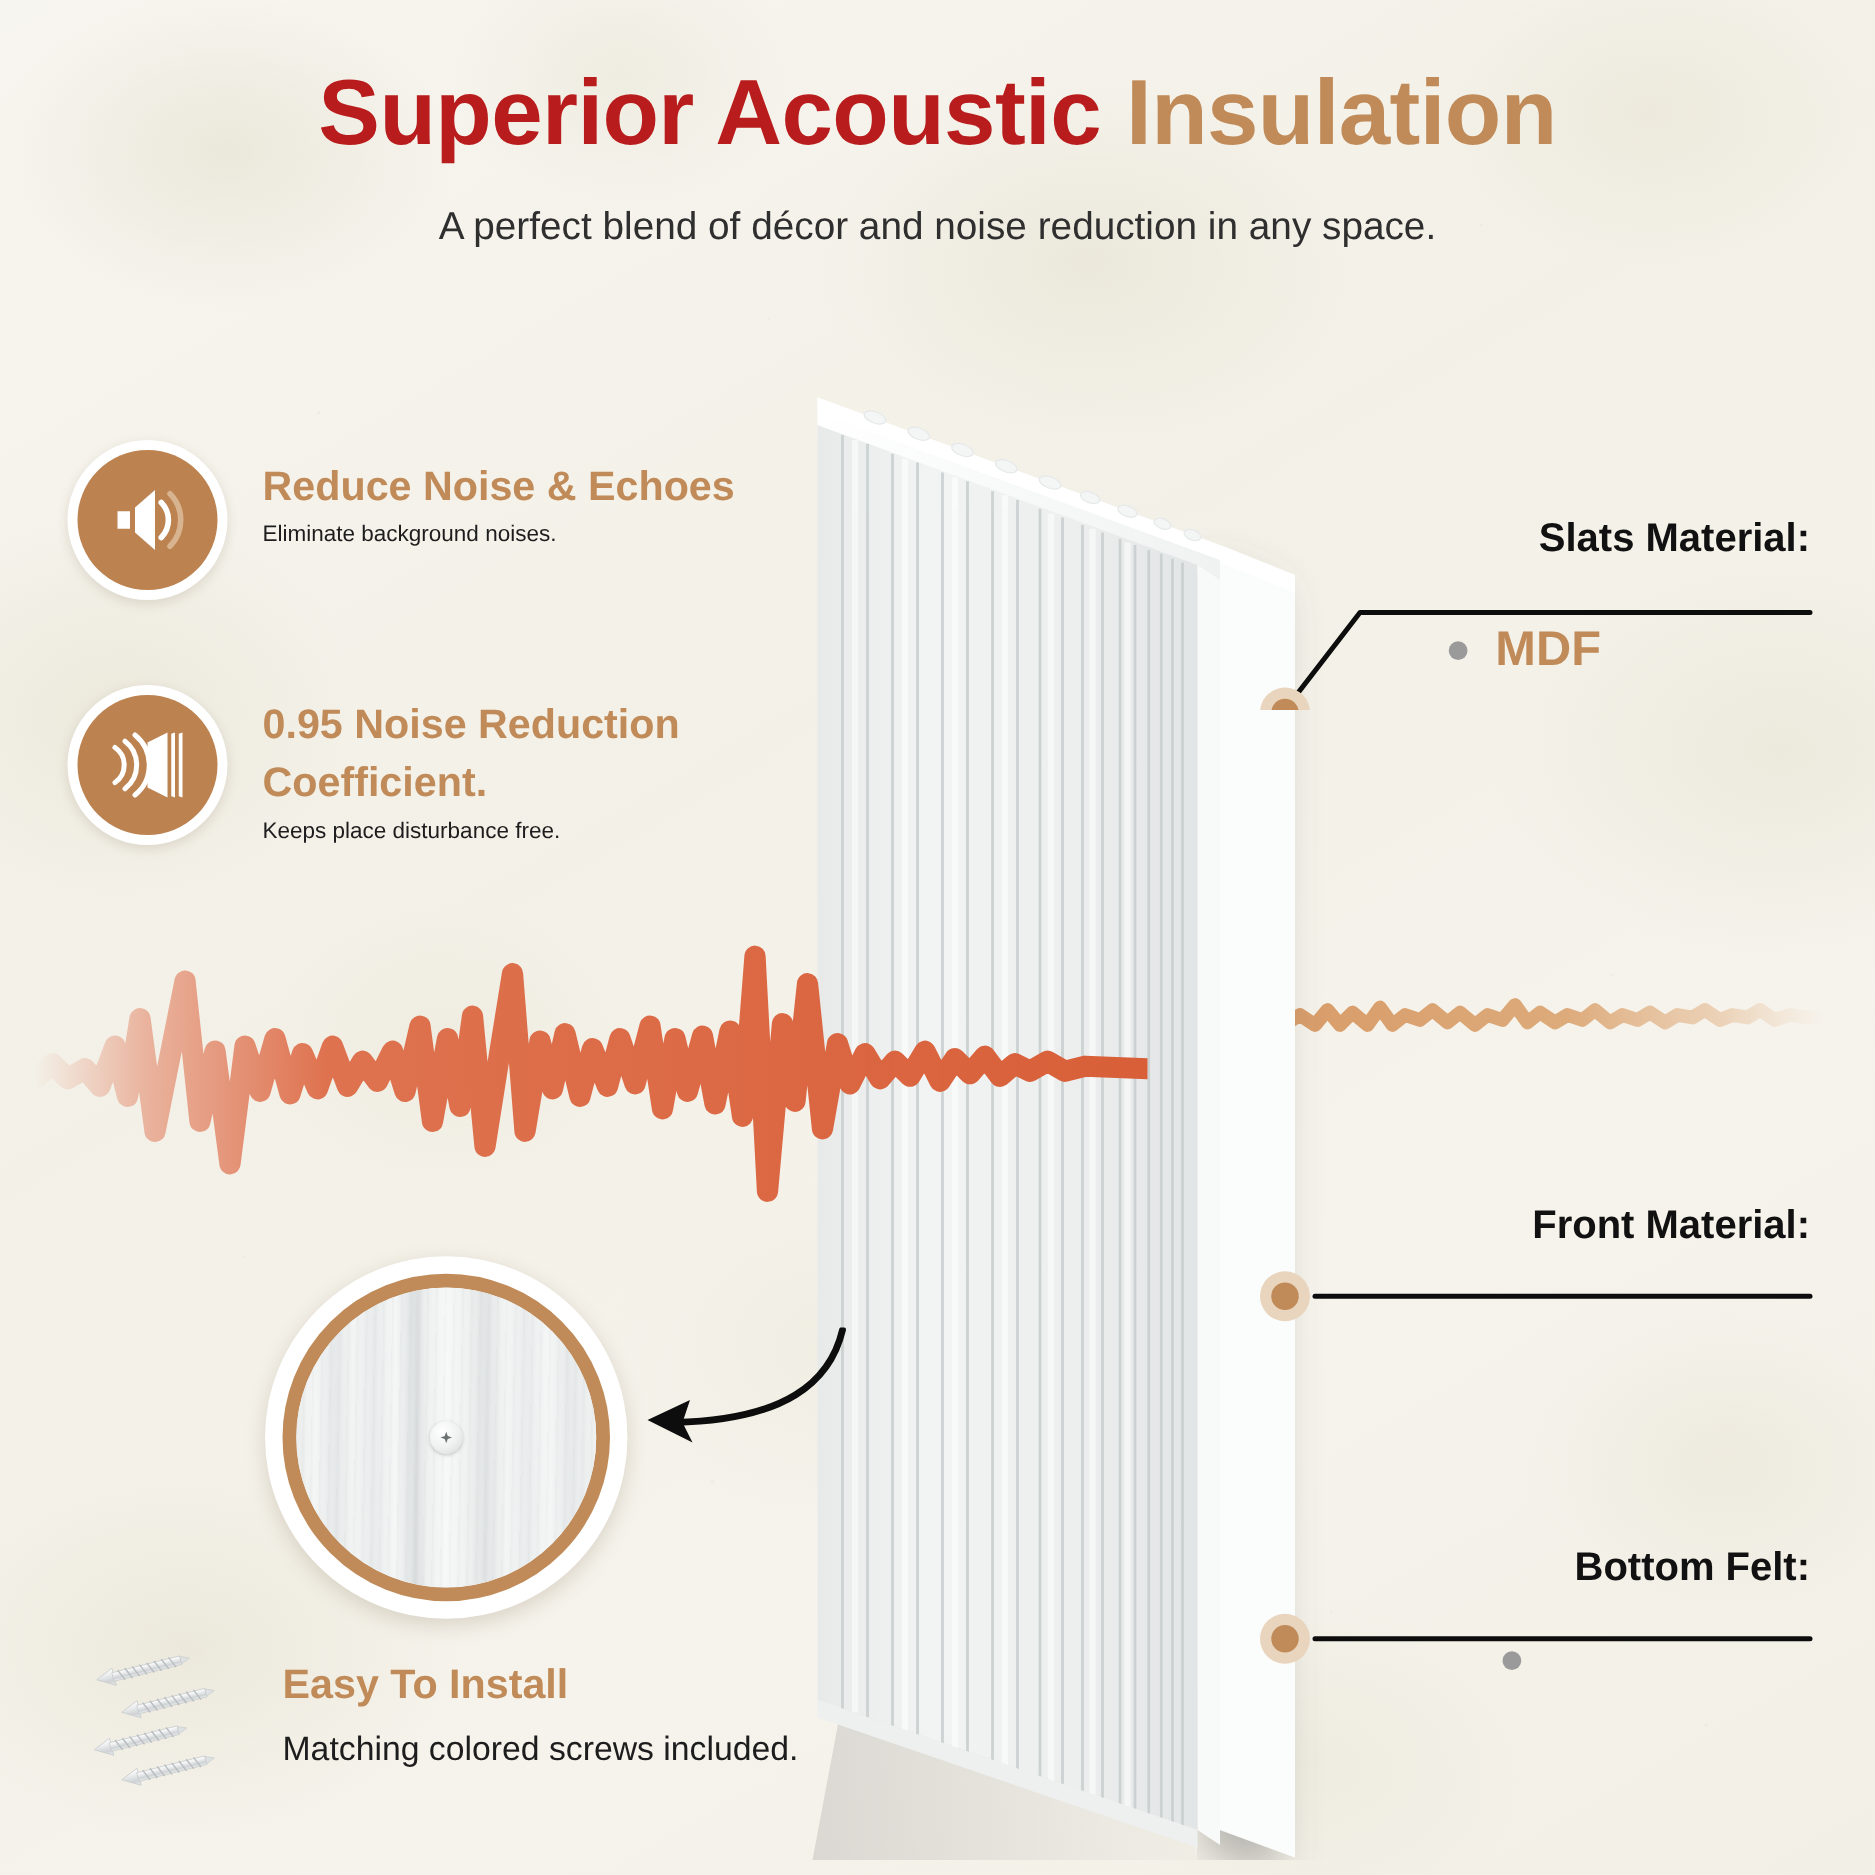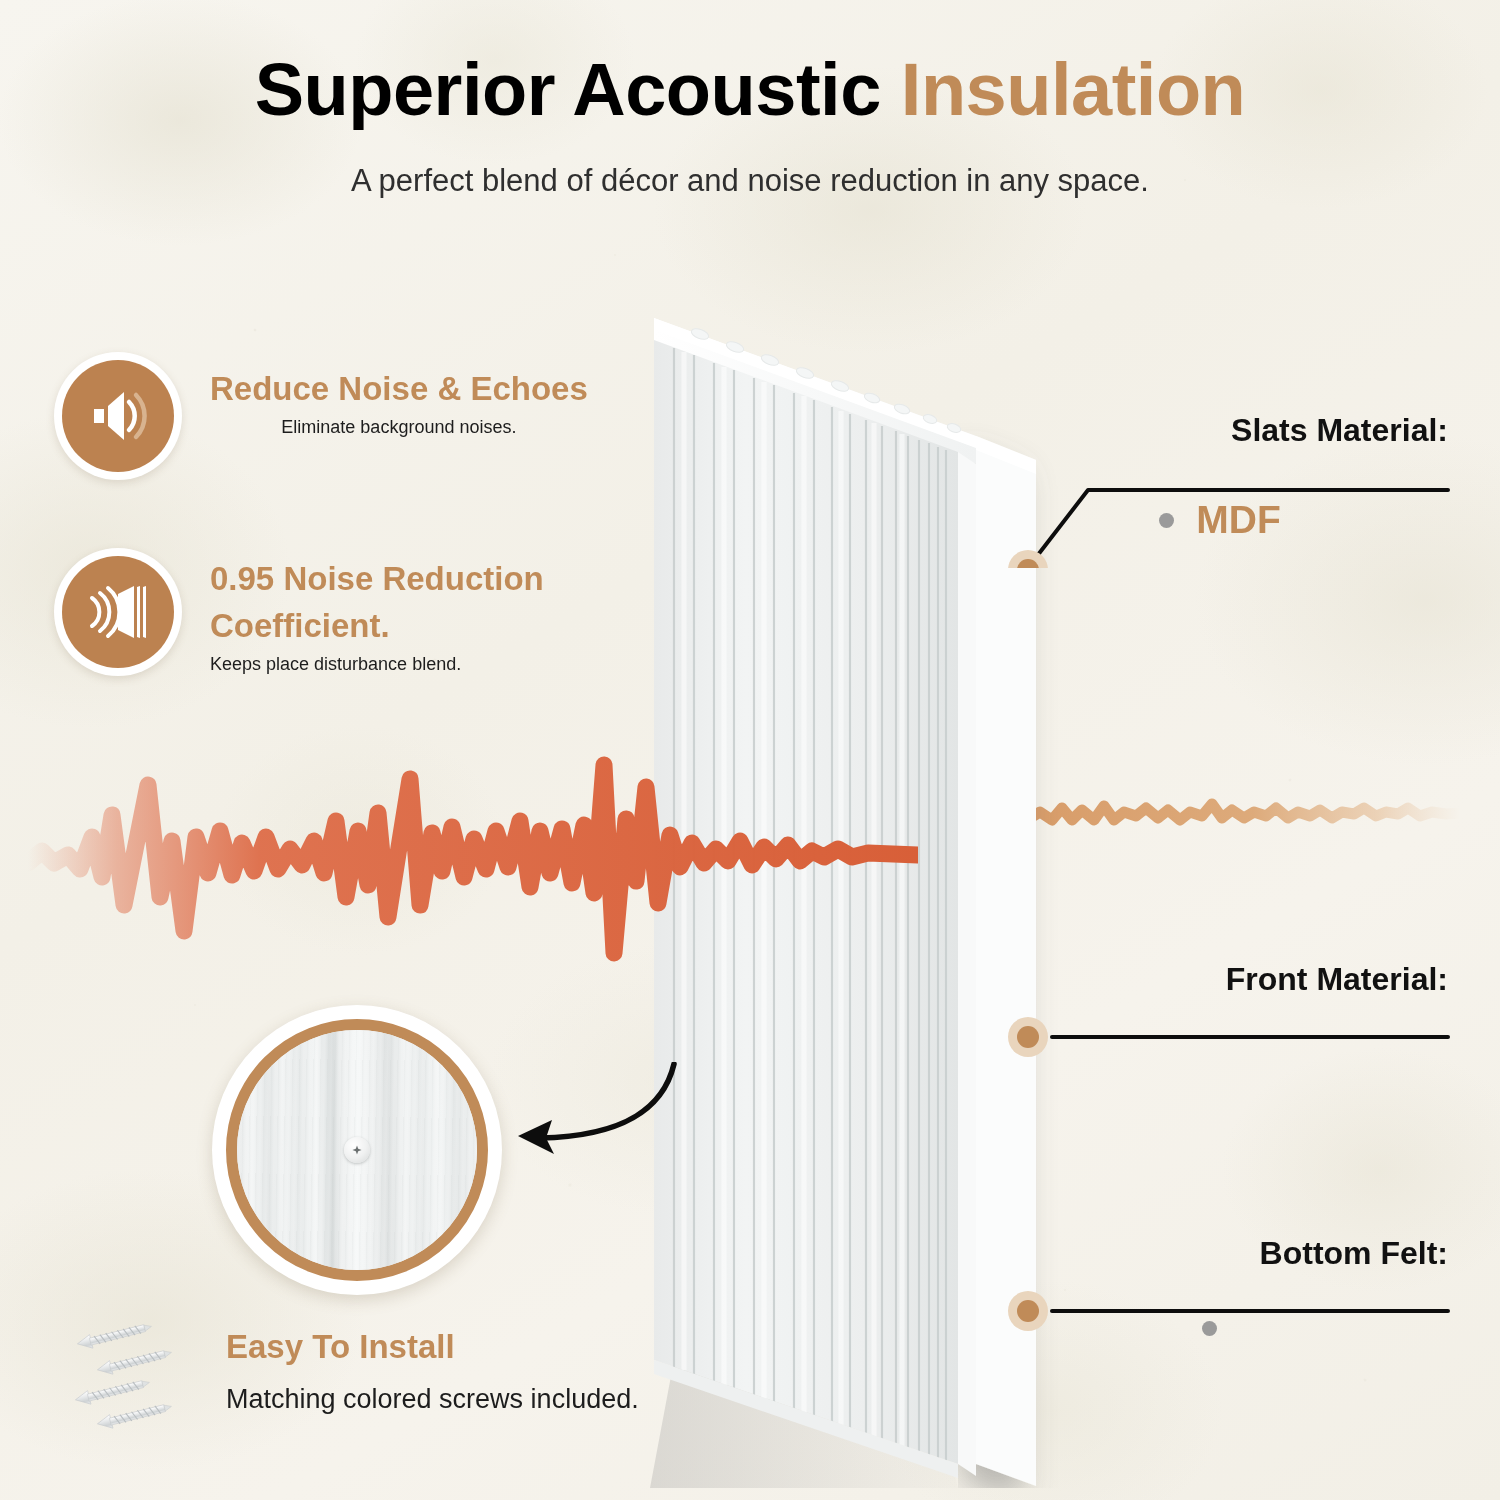"Superior Acoustic" #headline .hl-dark { color: #000000 -> #b91c1c }
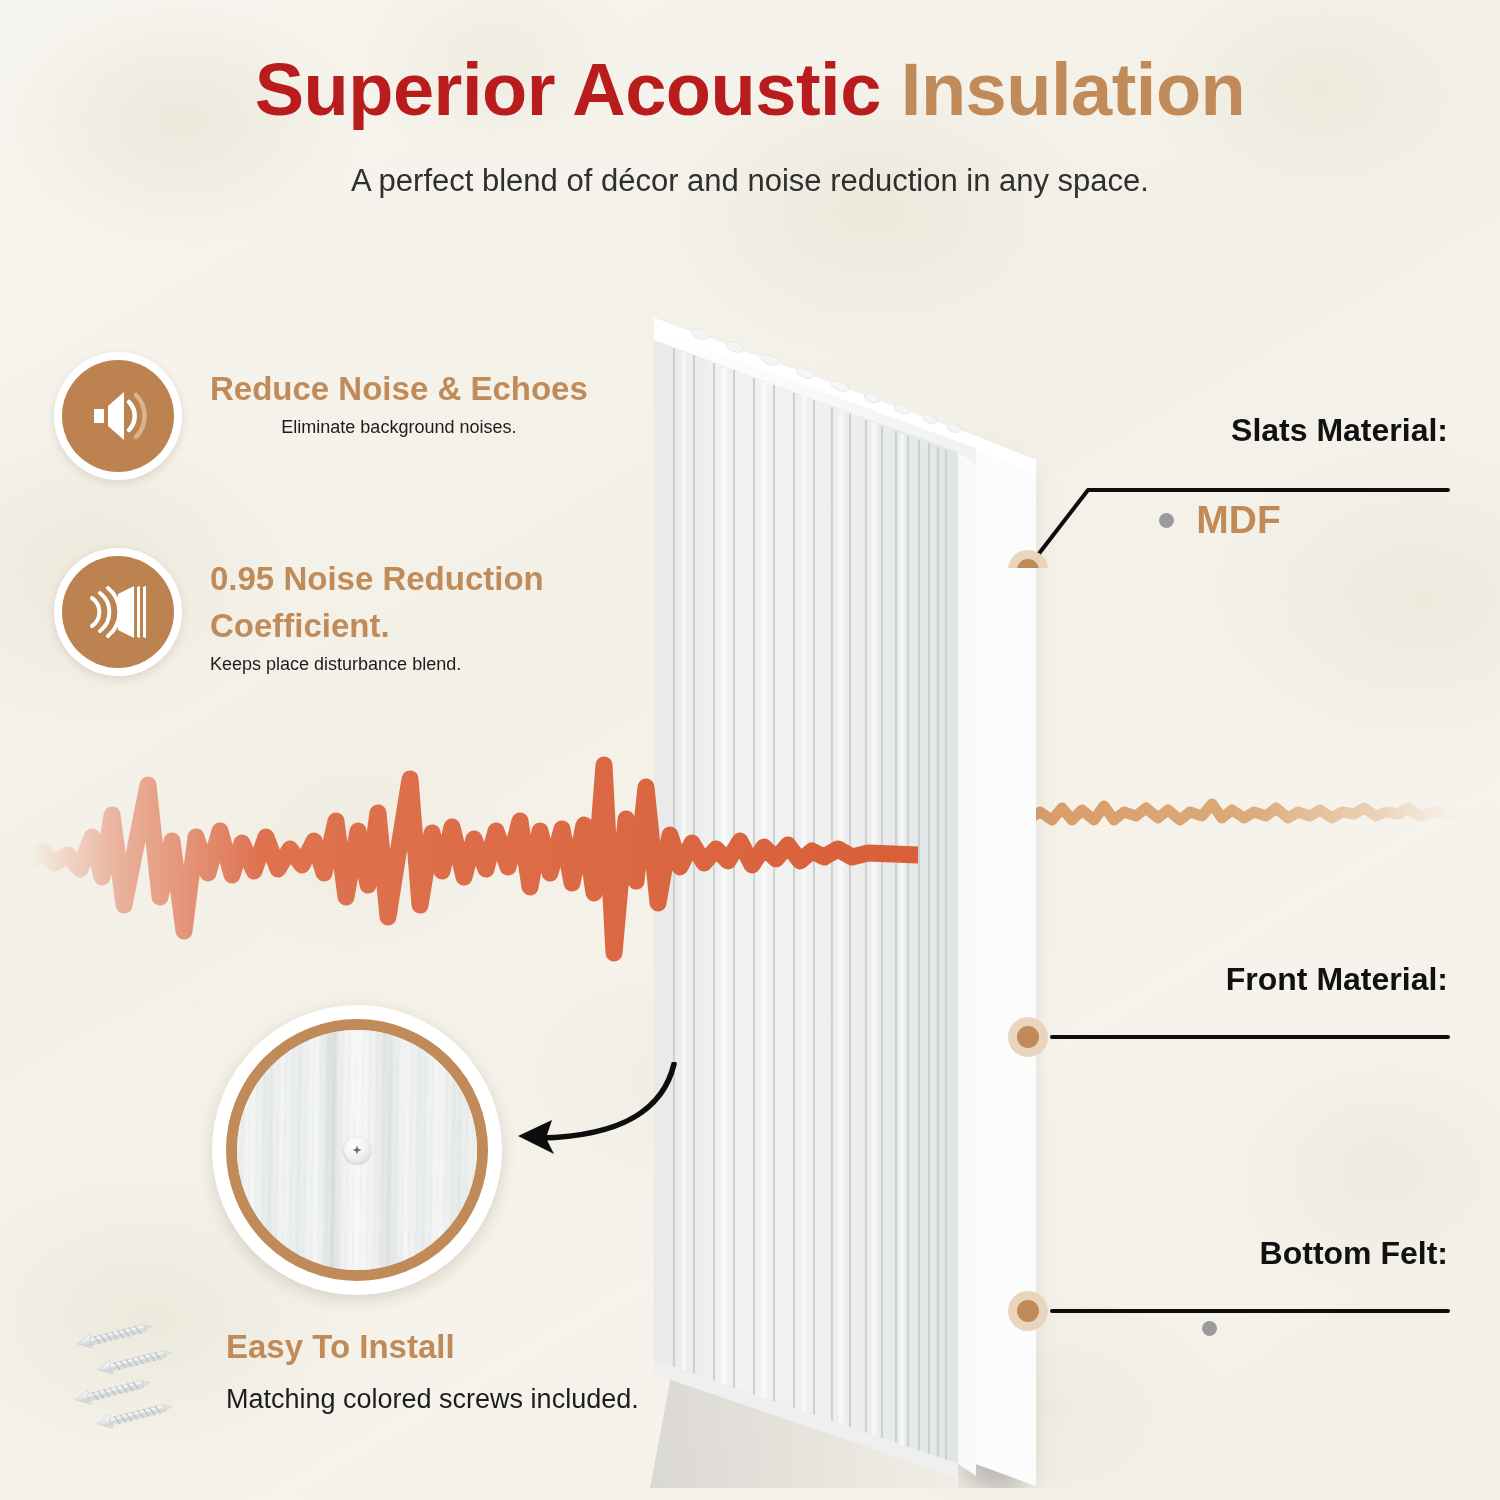"Reduce Noise & Echoes" #feature-1 .feat-text { text-align: center -> none }
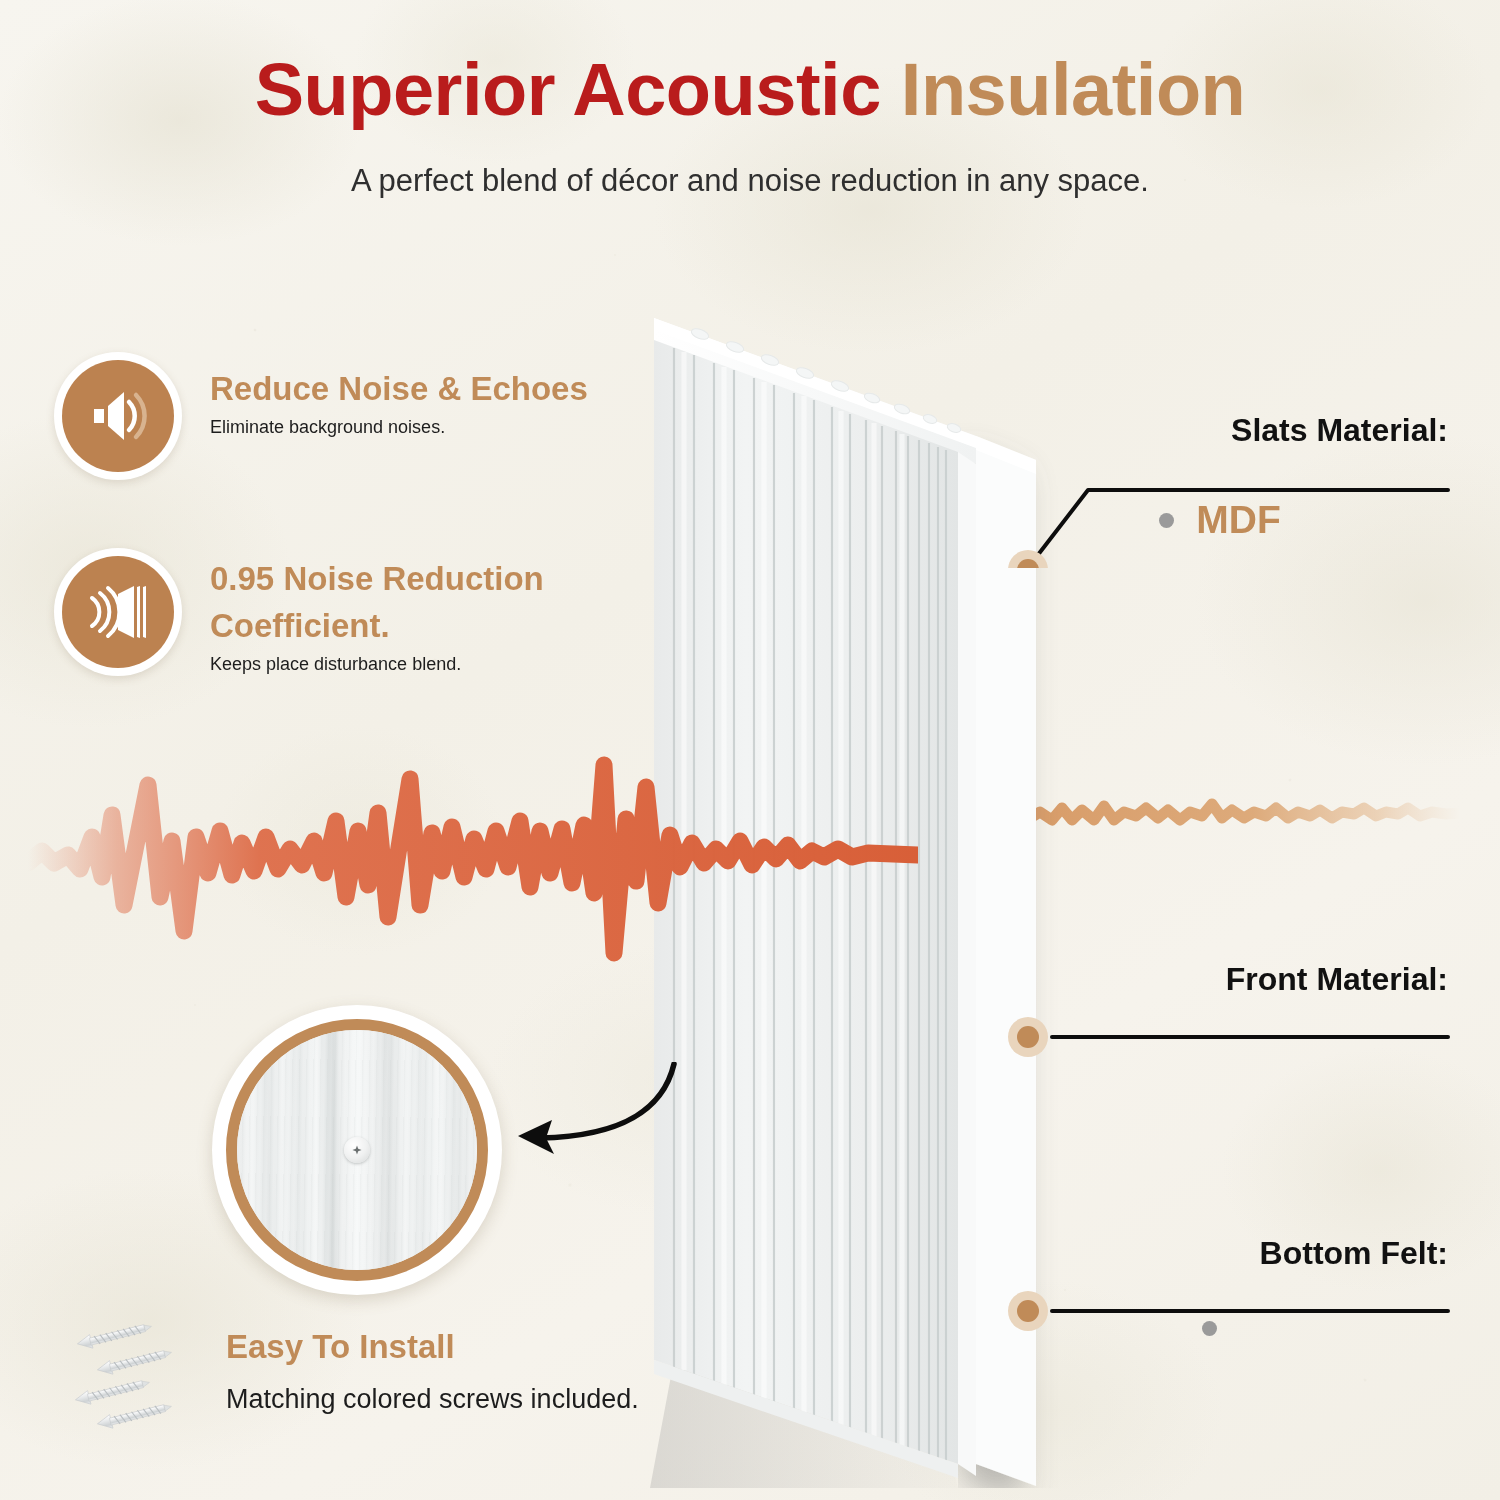"Keeps place disturbance blend." div.feat-sub { text: blend -> free }
